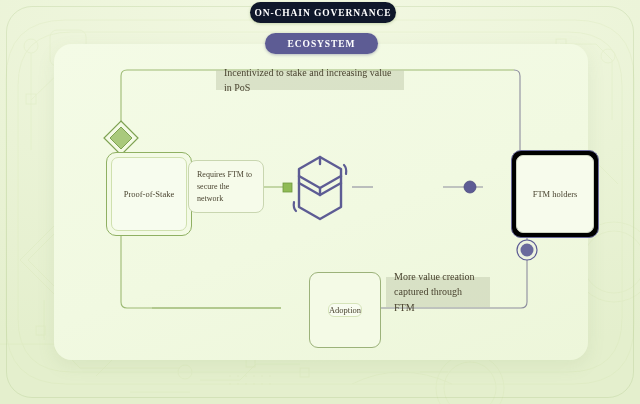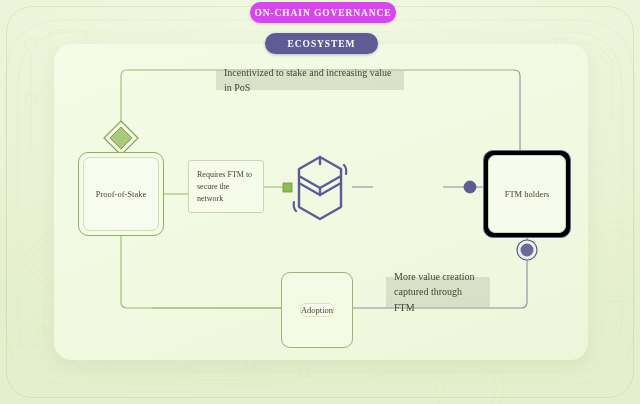"ON-CHAIN GOVERNANCE" .pill-gov { background: #d946ef -> #0f172a }
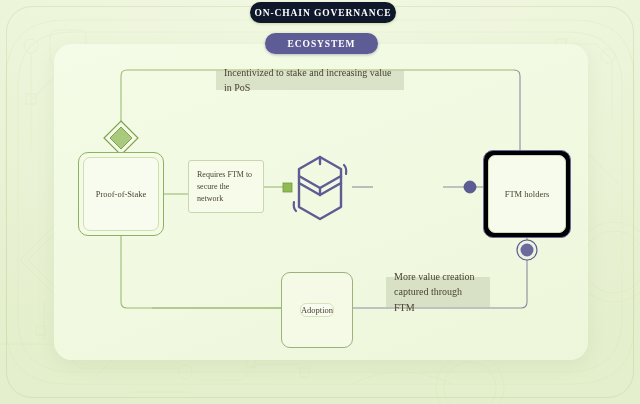"Requires FTM to secure the" .edge-box { border-radius: 3px -> 8px }
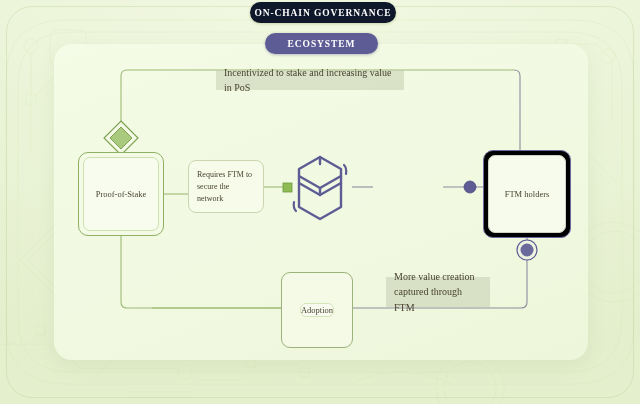"Proof-of-Stake" .node { margin-left: none -> 28px }
